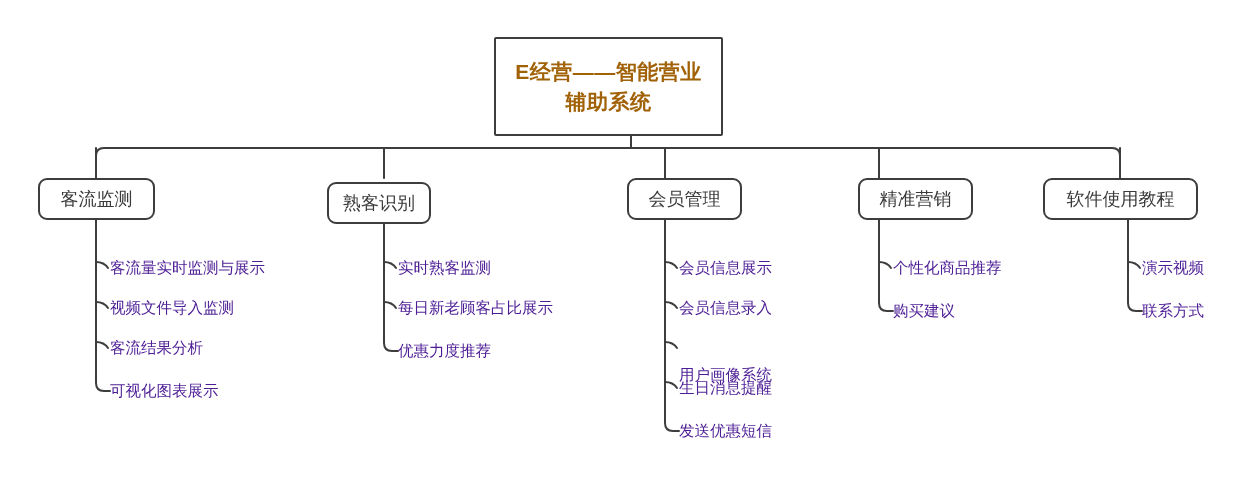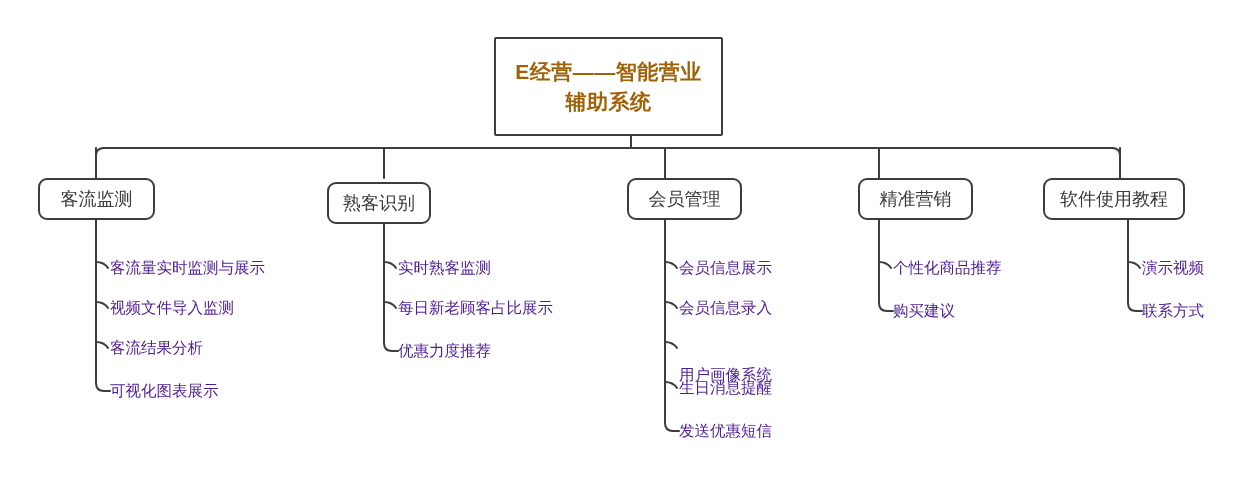"软件使用教程" div.node { width: 142px -> 155px }
